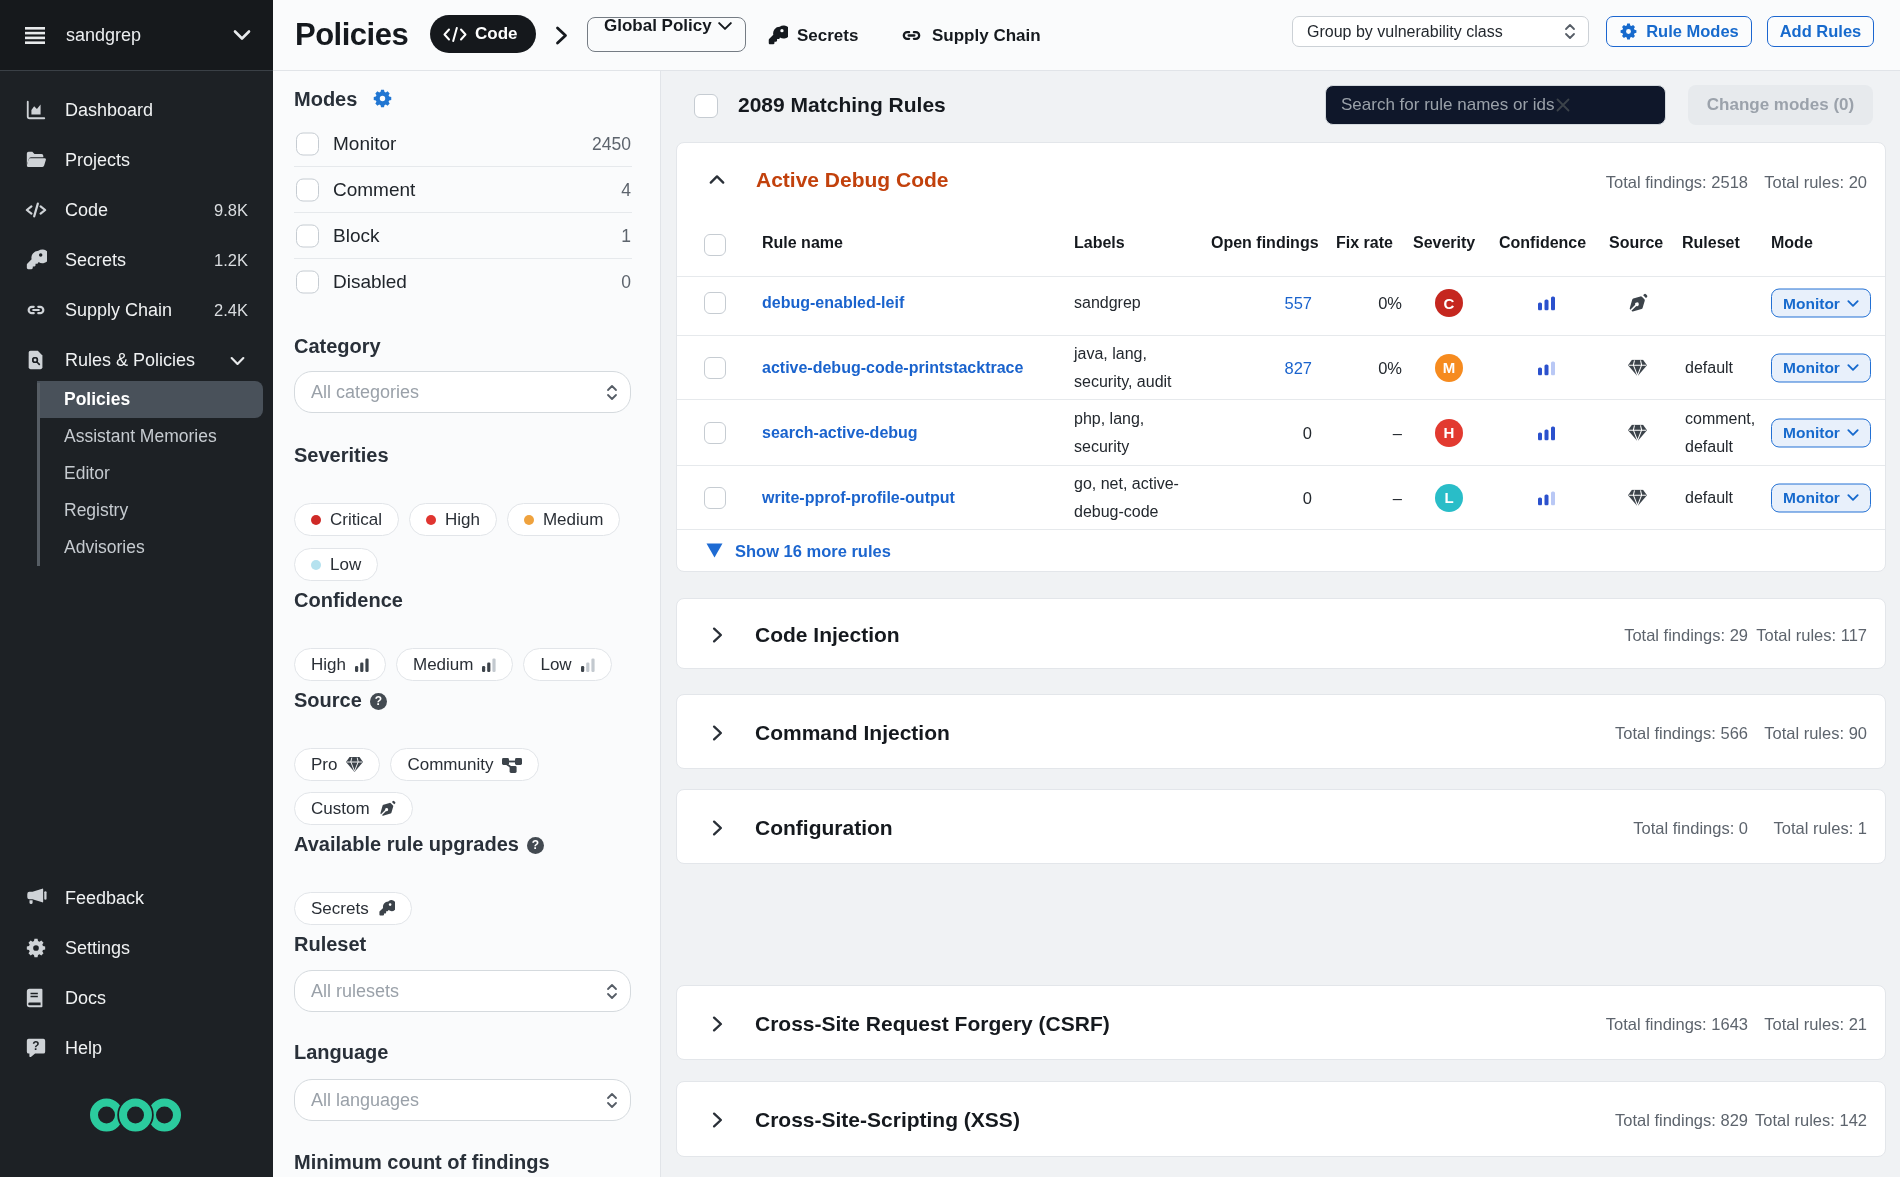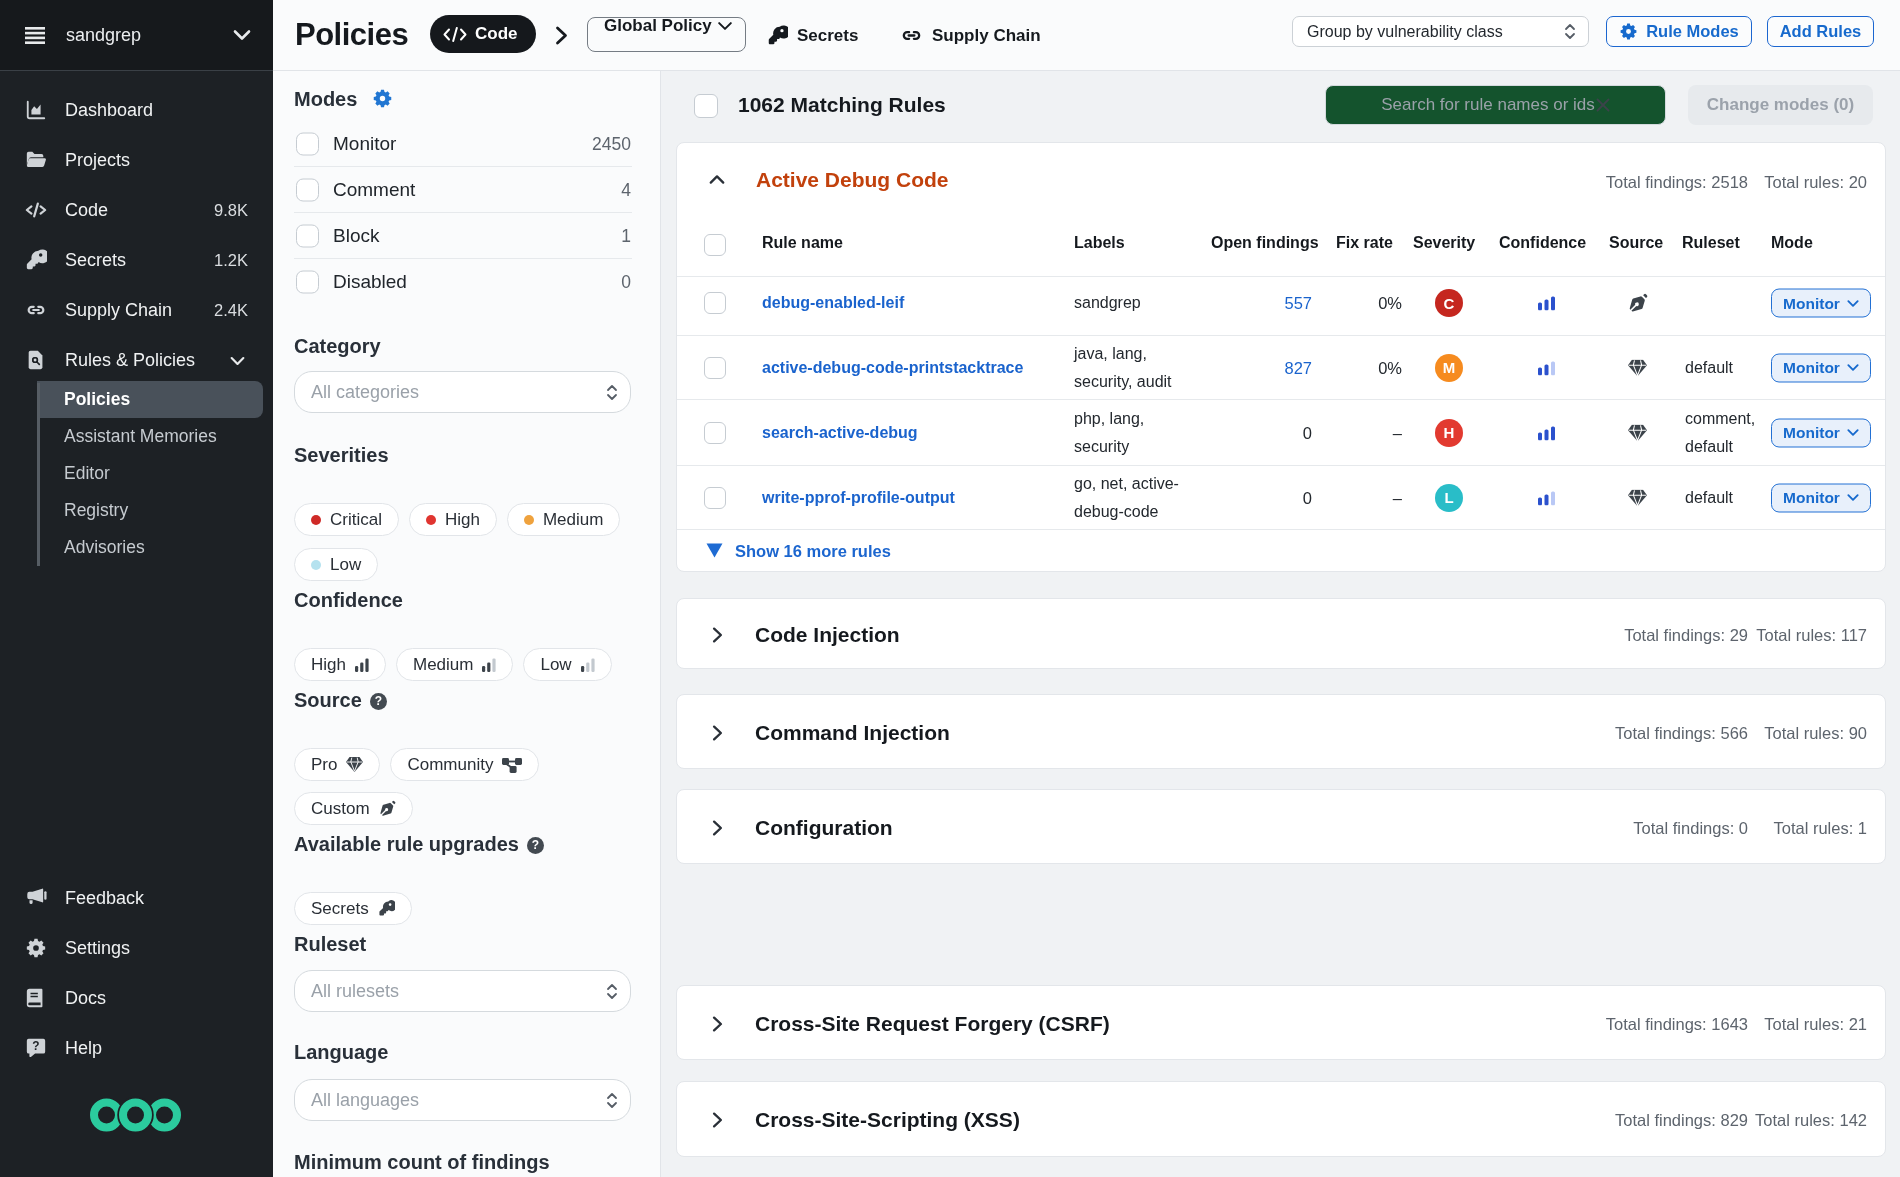"1062 Matching Rules" div.abs { text: 1062 -> 2089 }
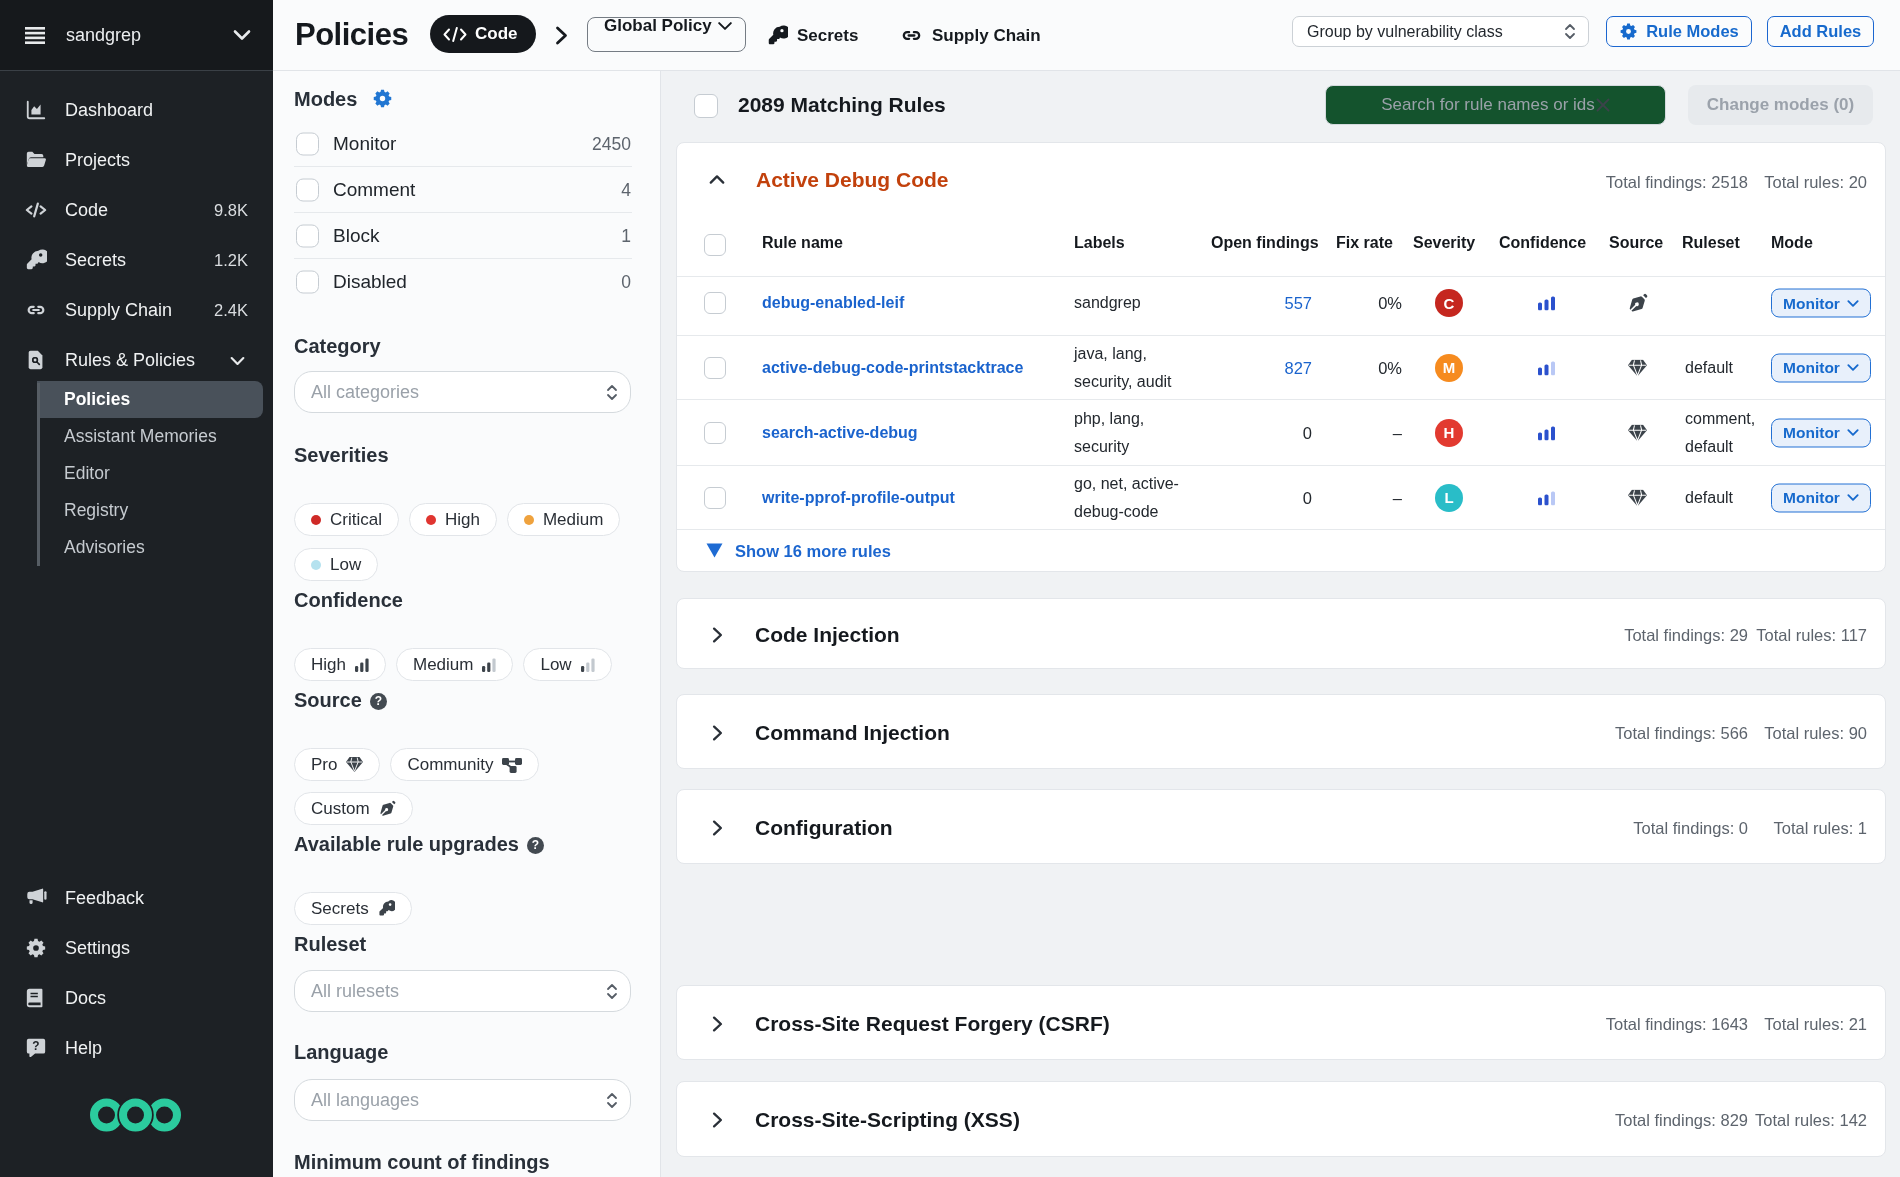"Search for rule names or" div.abs { background: #14532d -> #0f172a; justify-content: center -> flex-start }
